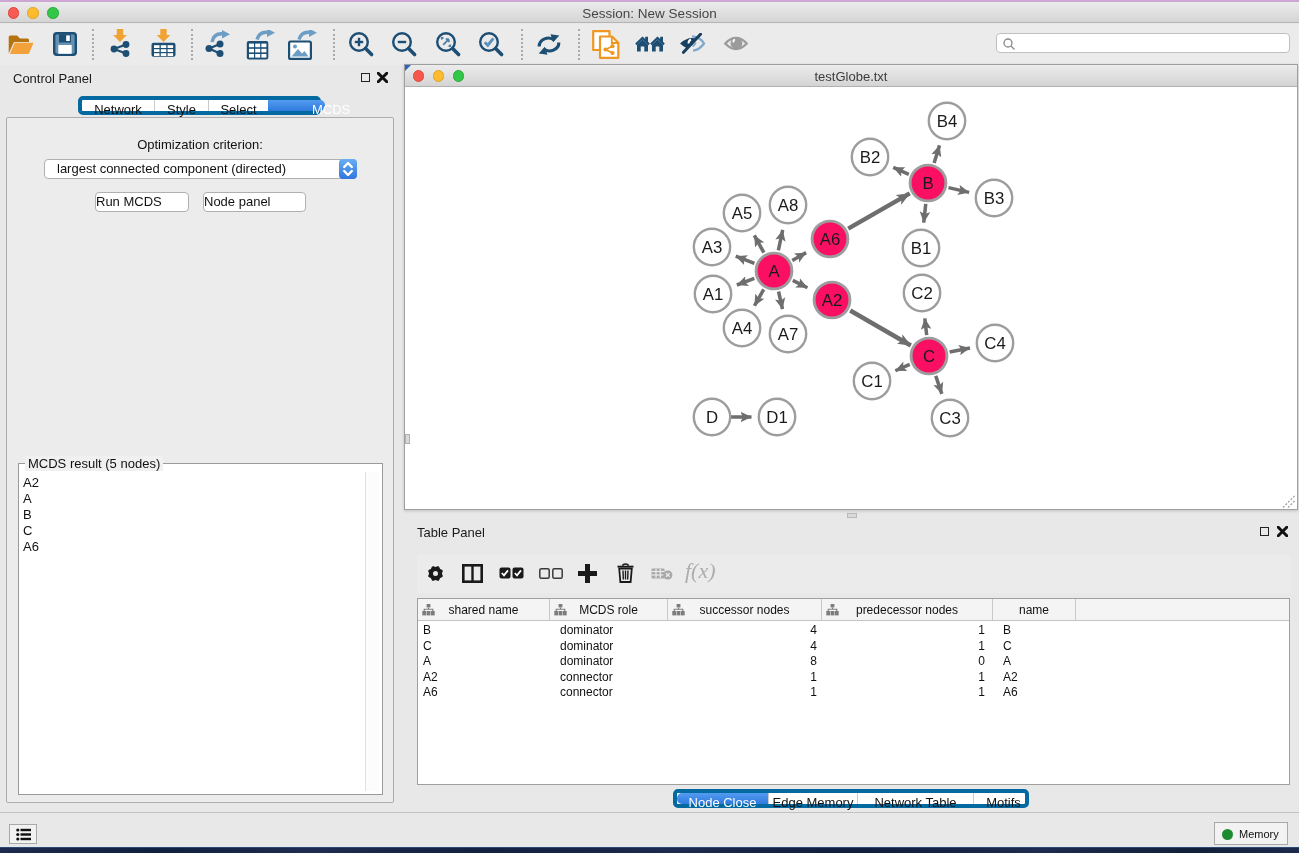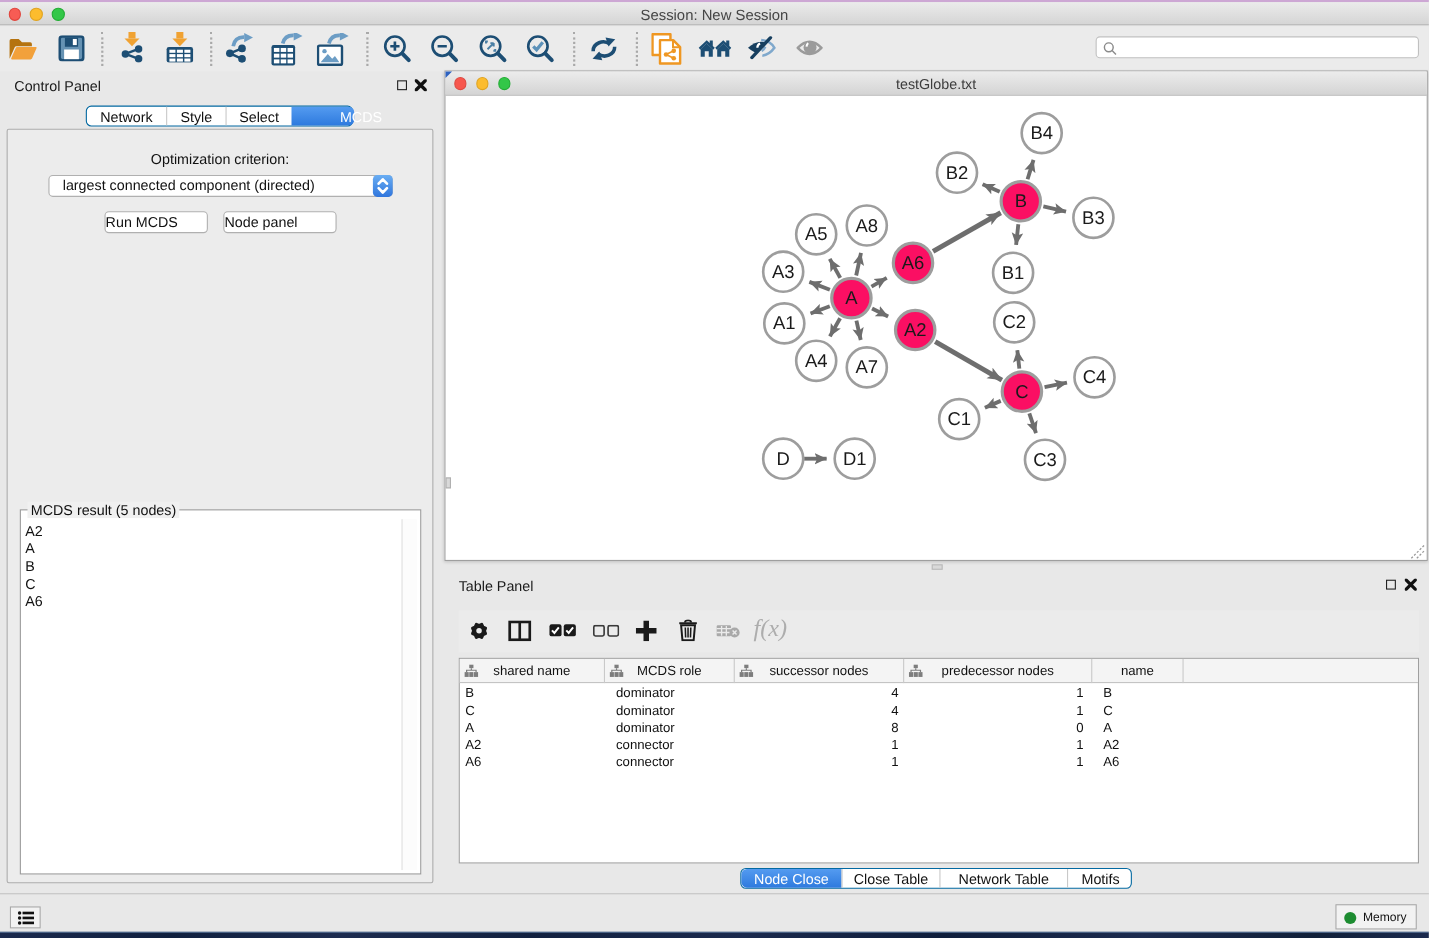"Network" .seg { border: 1px solid #0369a1 -> 4px solid #0369a1 }
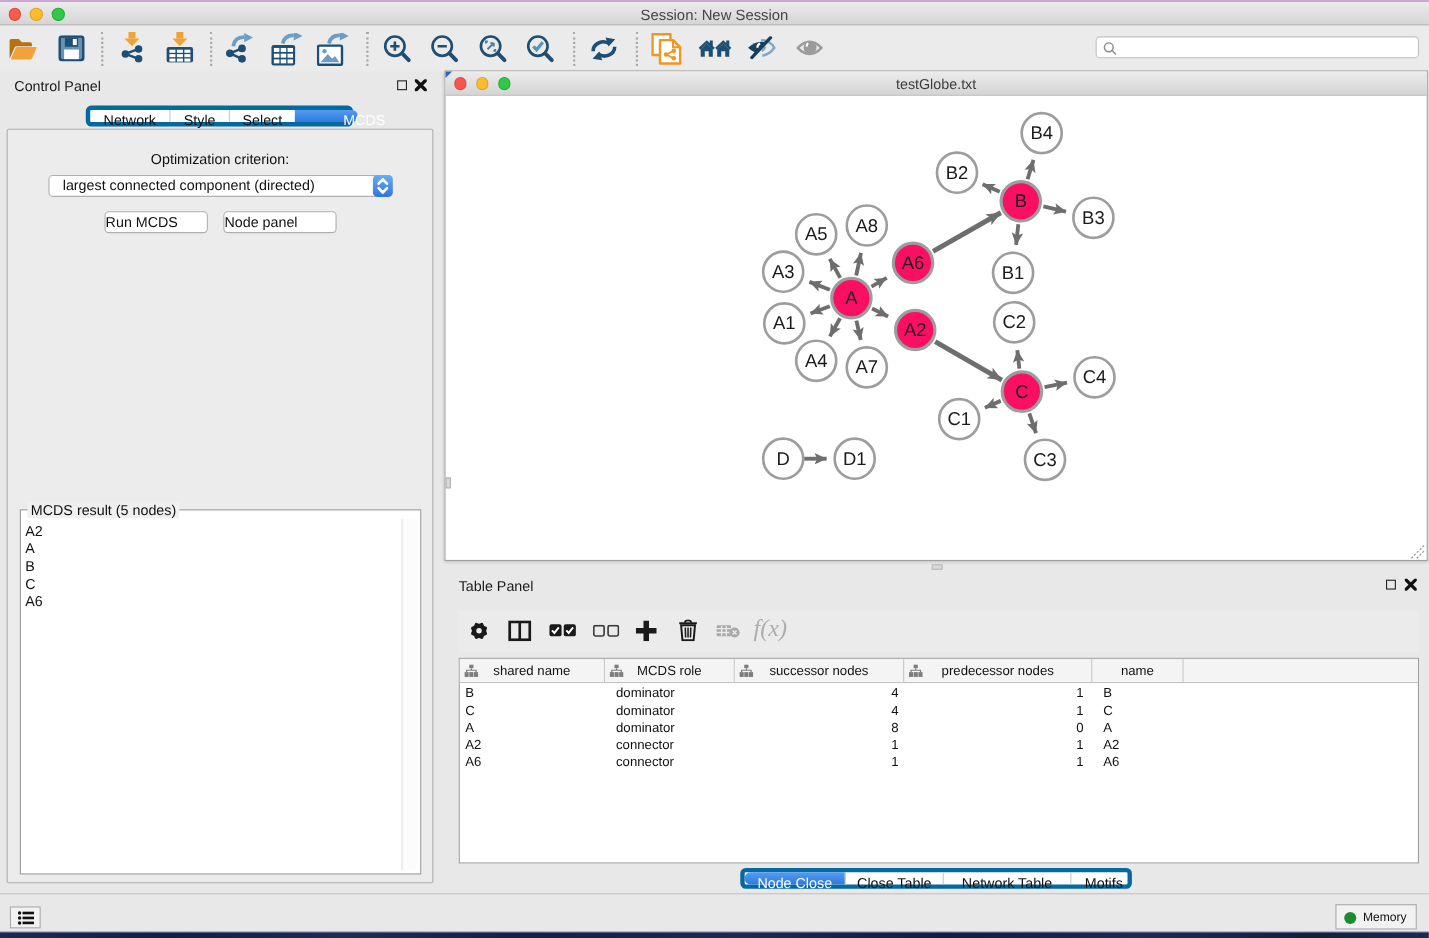"Close Table" div.s { text: Close Table -> Edge Memory }
